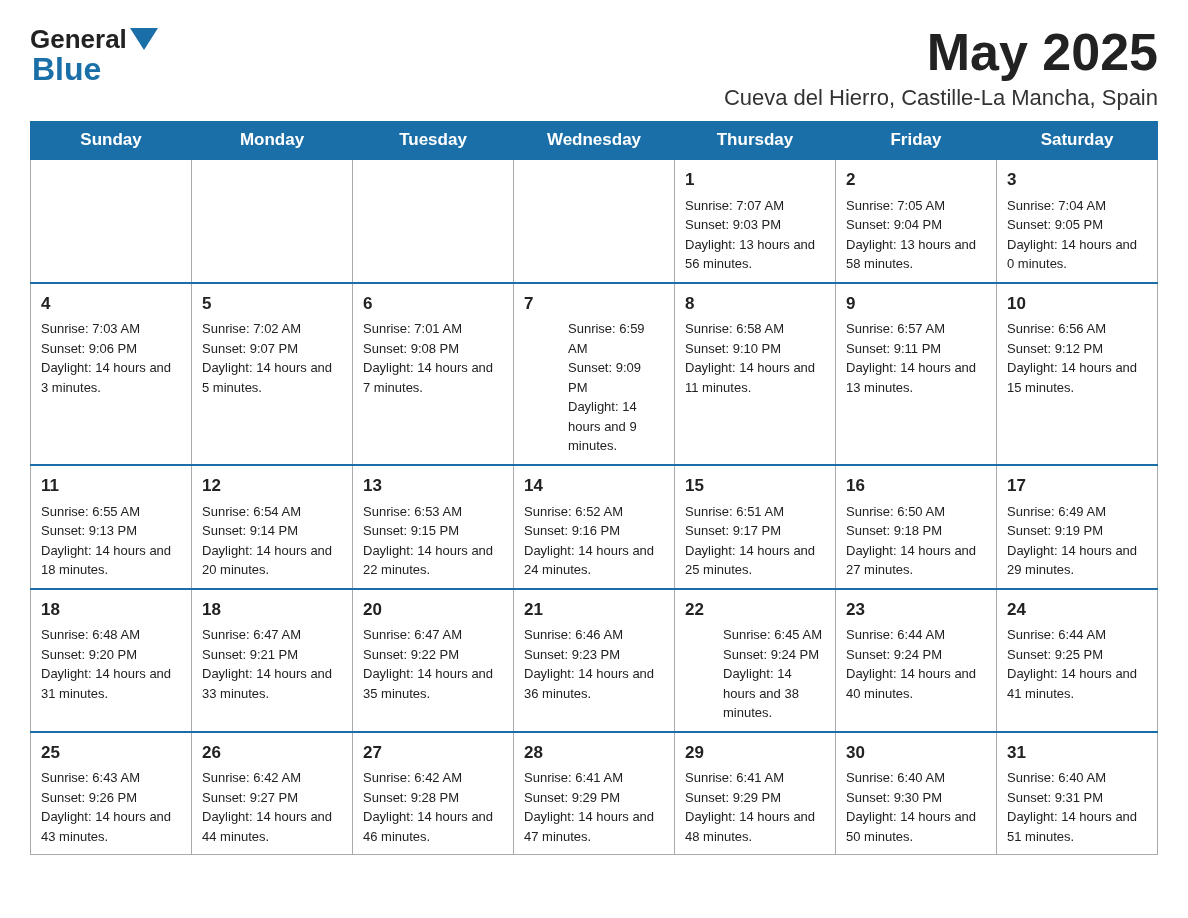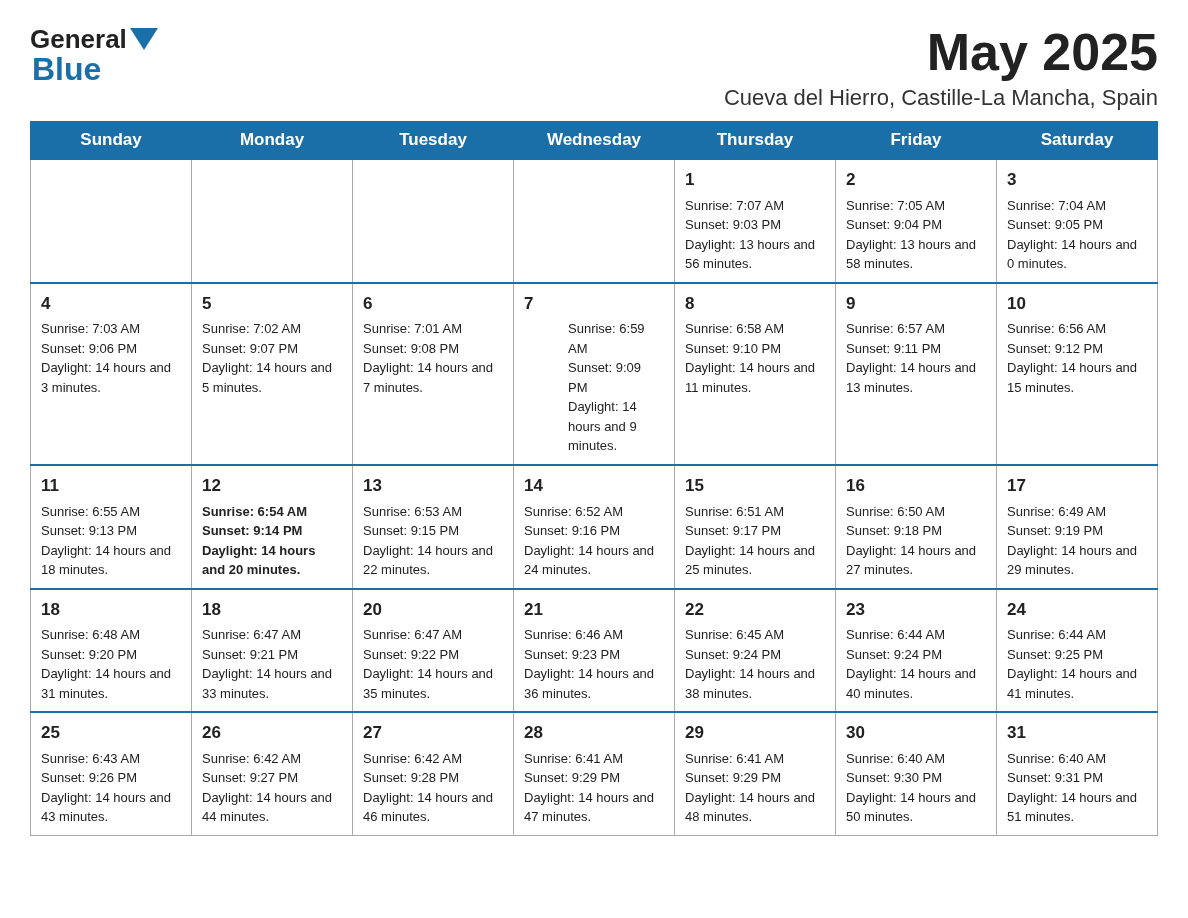"Sunrise: 6:54 AM" div.day-info { font-weight: bold -> none }
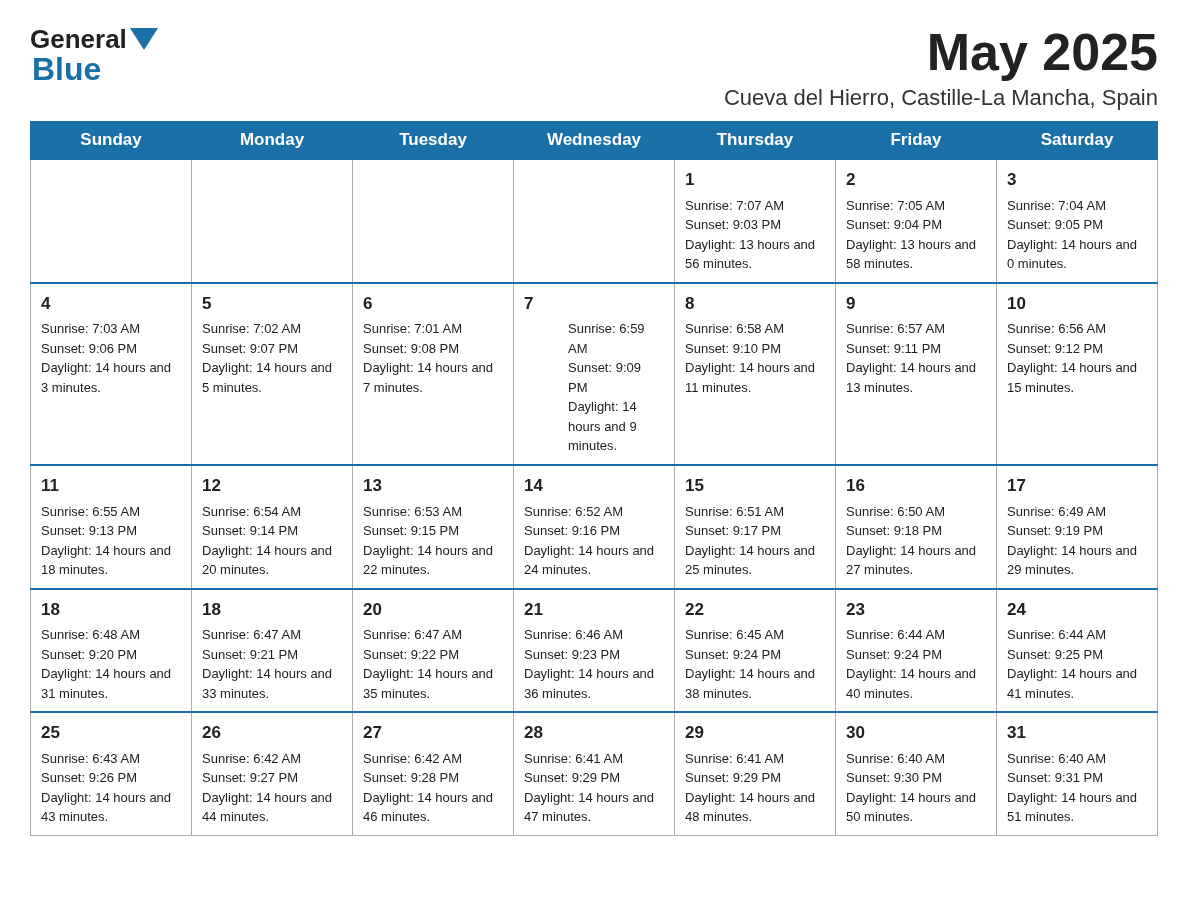"Sunrise: 6:45 AM" div.day-info { margin-left: none -> 38px }
